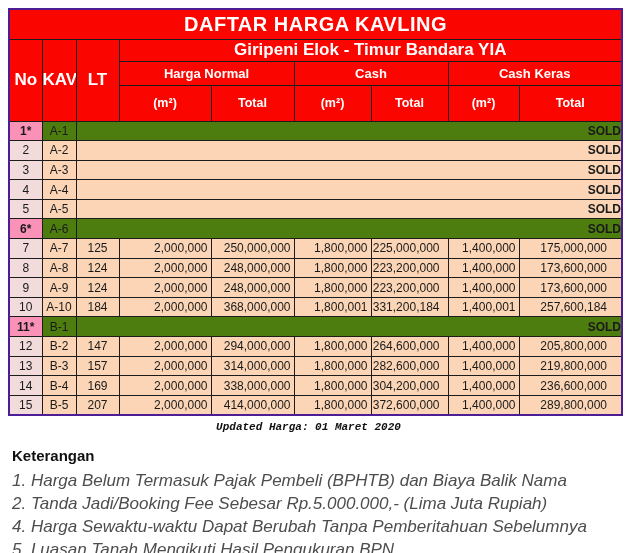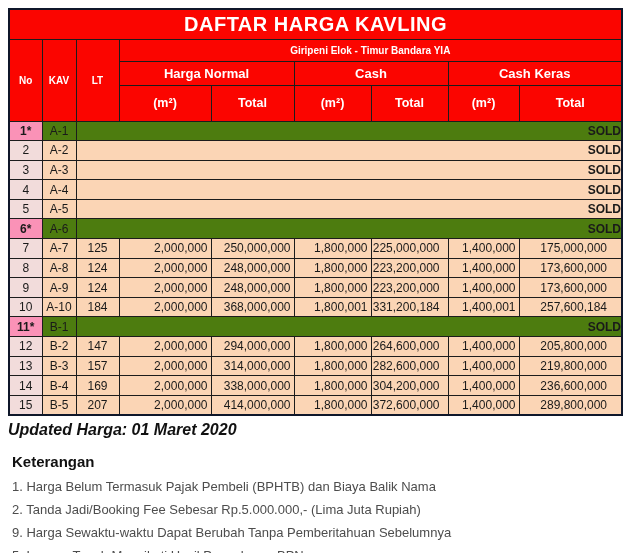"DAFTAR HARGA KAVLING" table.price { border: 2px solid #0f172a -> 2px solid #4c1d95 }
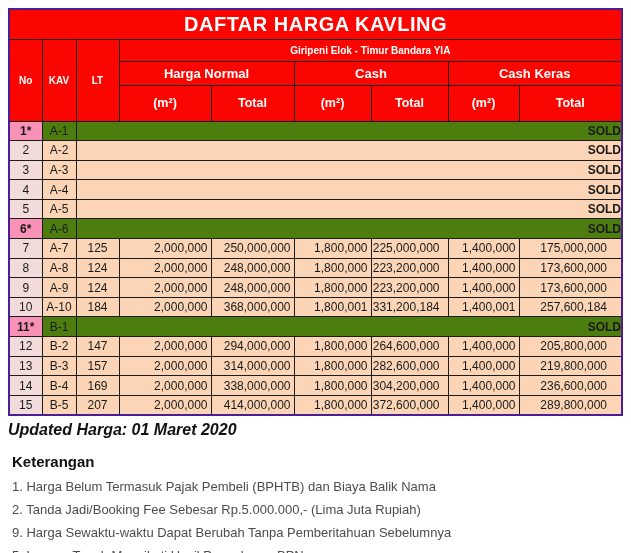"Giripeni Elok - Timur Bandara" tr.subtitle-row th { font-size: 10px -> 17px }
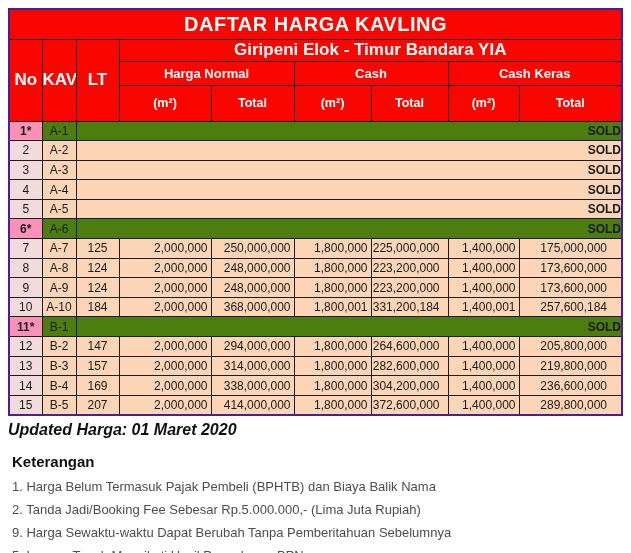"Updated Harga: 01 Maret 2020" .updated-line { font-family: none -> Liberation Mono, monospace; font-size: 16px -> 11px; text-align: left -> center }
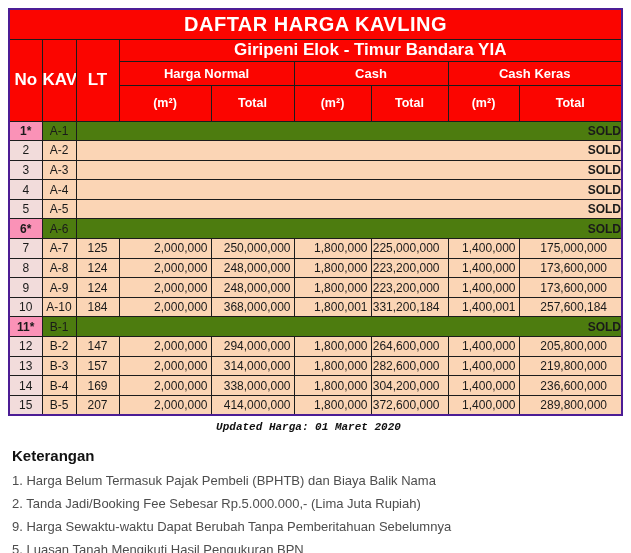"1. Harga Belum Termasuk Pajak" .notes-list li { font-size: 13px -> 17px; font-style: none -> italic }
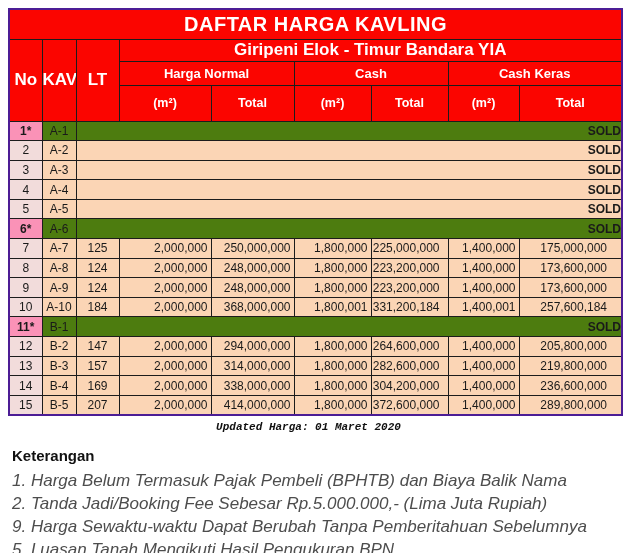"9. Harga Sewaktu-waktu Dapat Berubah" li { text: 9 -> 4 }
